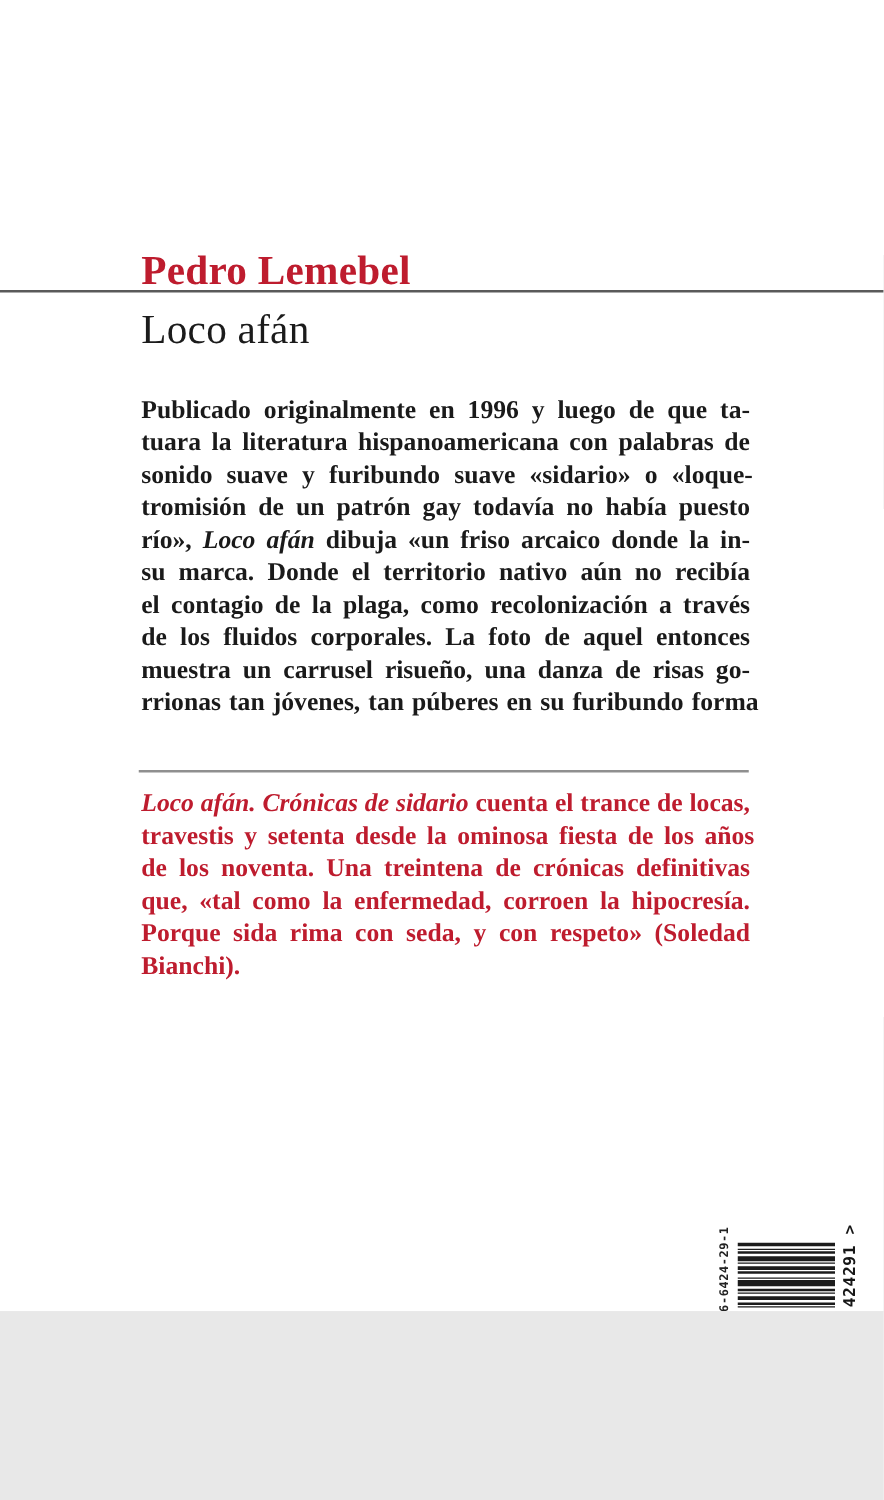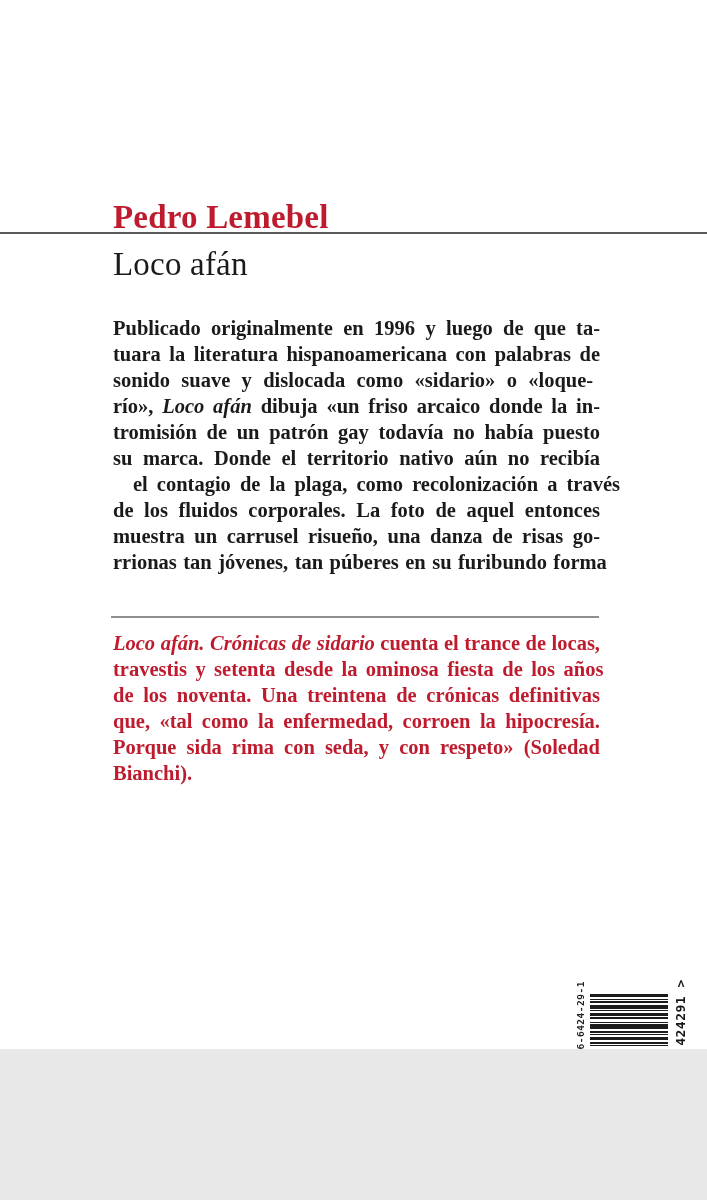"sonido suave y dislocada como" span { text: dislocada como -> furibundo suave }
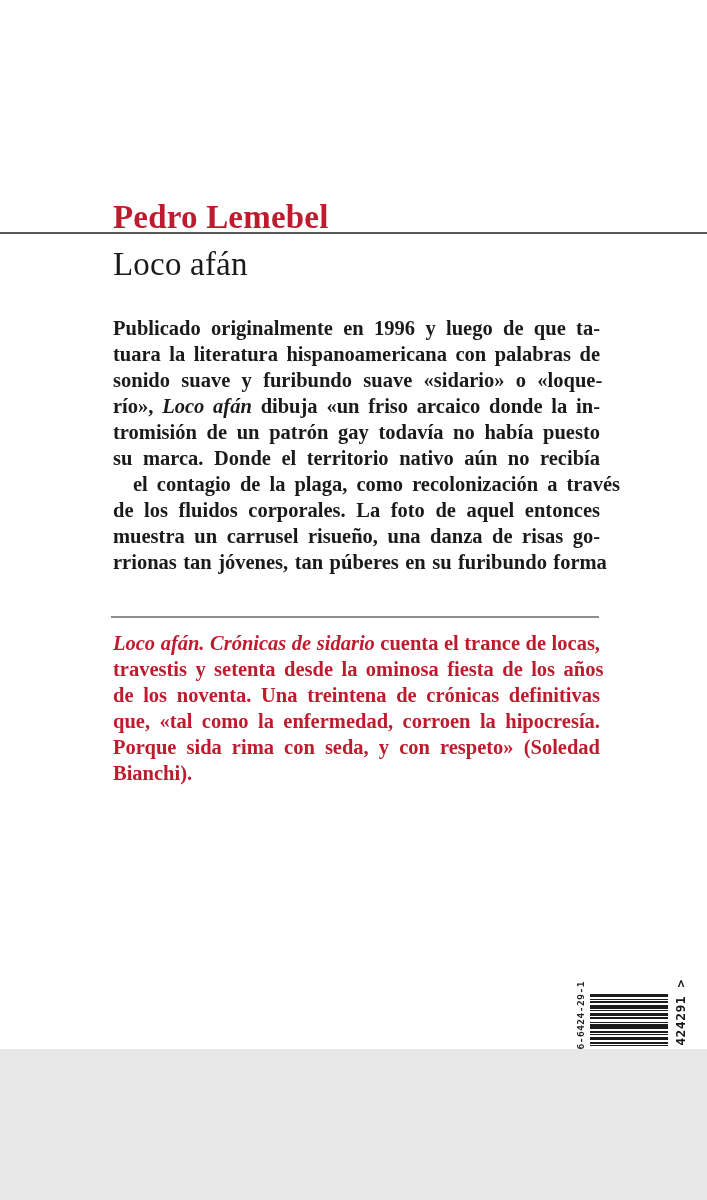"río», Loco afán dibuja «un" div.jline { order: before "tromisión de un patrón gay" -> after "tromisión de un patrón gay" }
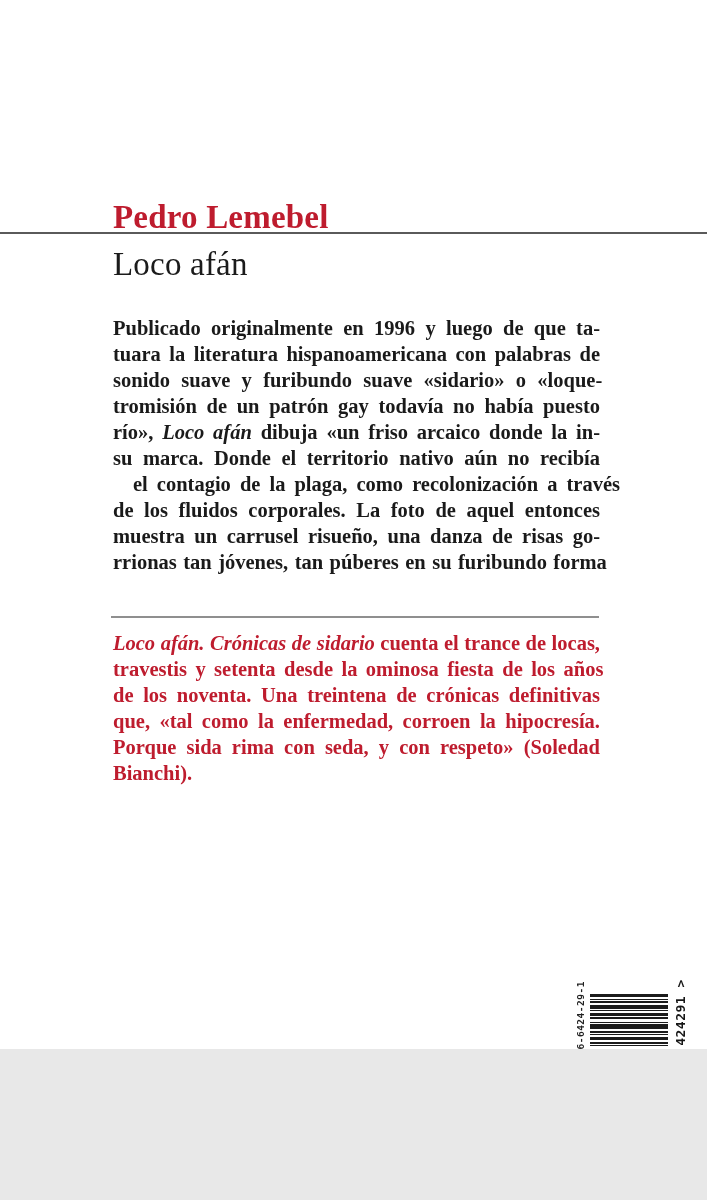"el contagio de la plaga," span.jinner { margin-left: 20px -> none }
